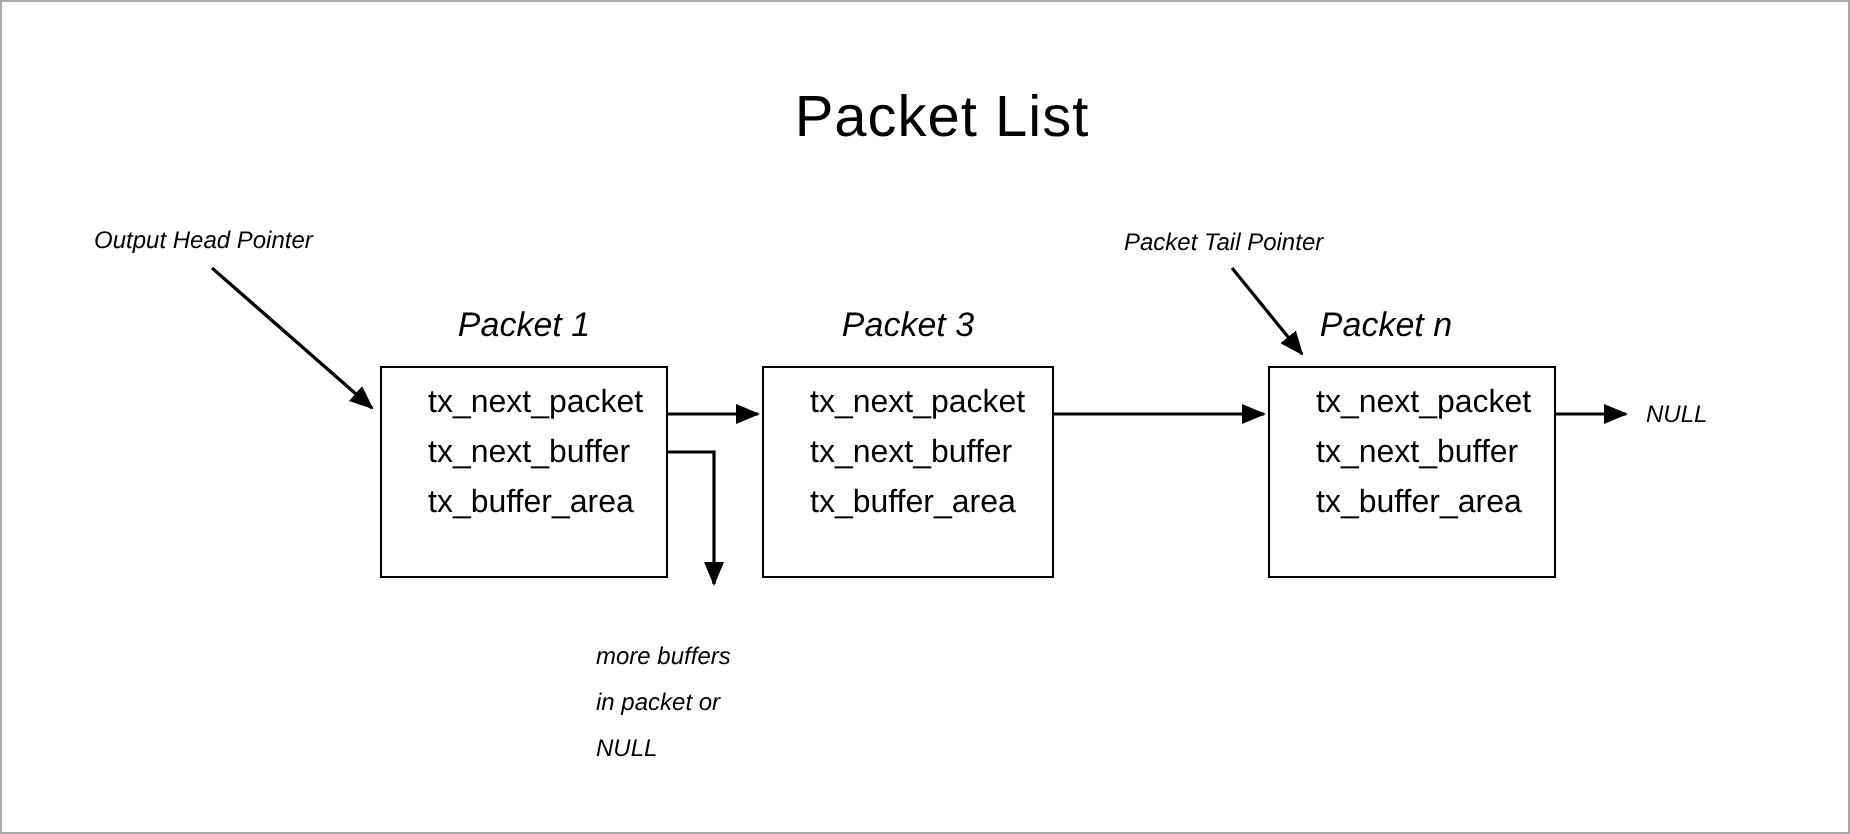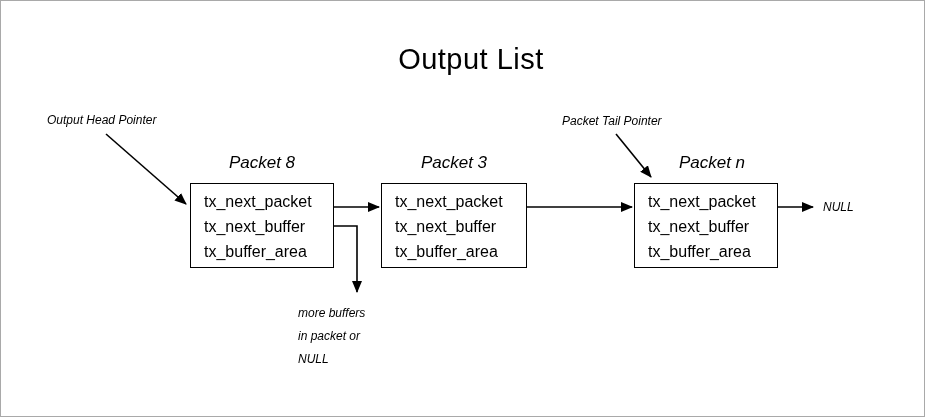"Output List" div.title { text: Output -> Packet }
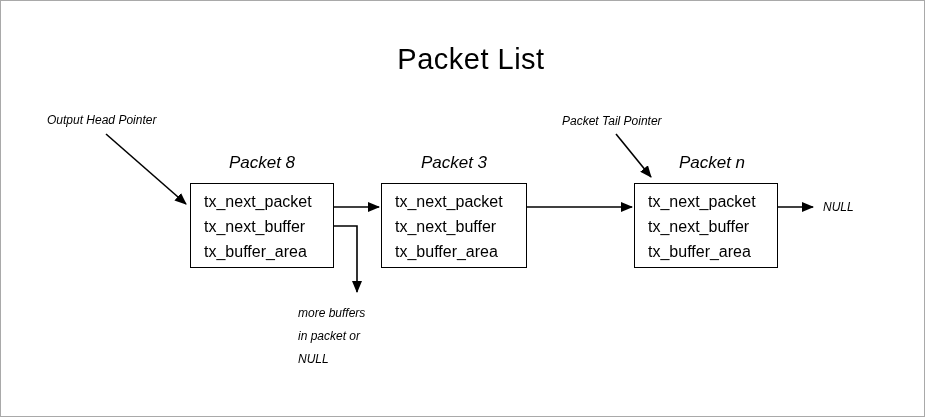"Packet 8" div.packet-label { text: 8 -> 1 }
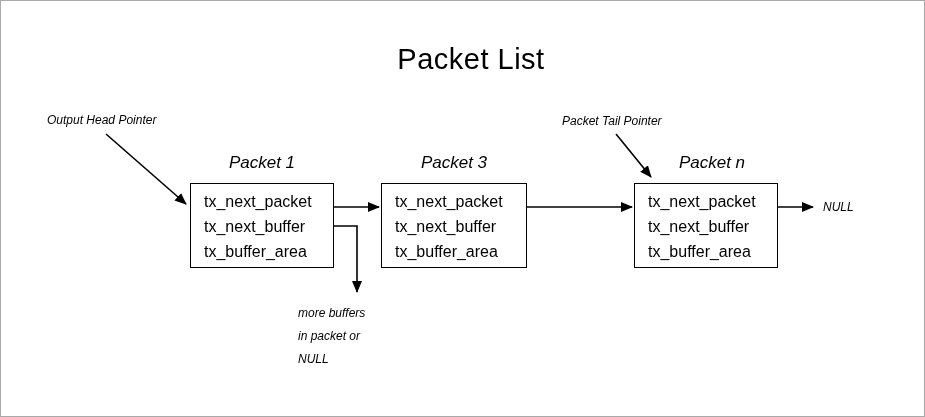"Packet n" .pl3 { left: 639px -> 620px }
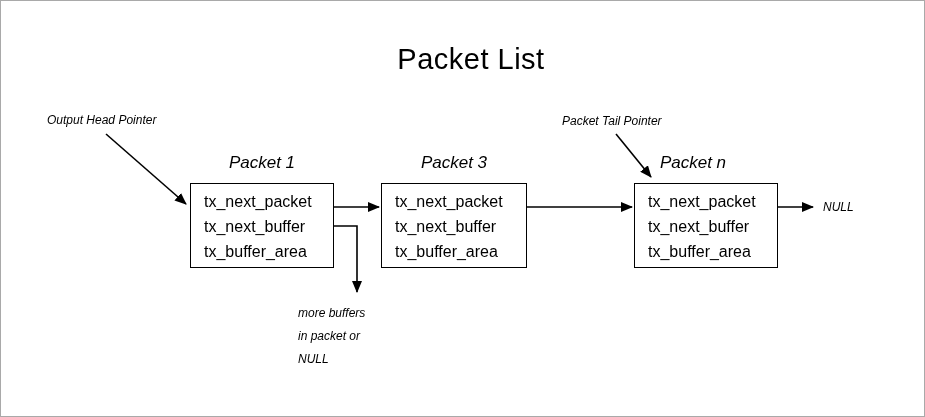"tx_next_packet" .packet-box { height: 85px -> 106px; padding: 5px 0 0 13px -> 5px 0 0 23px }
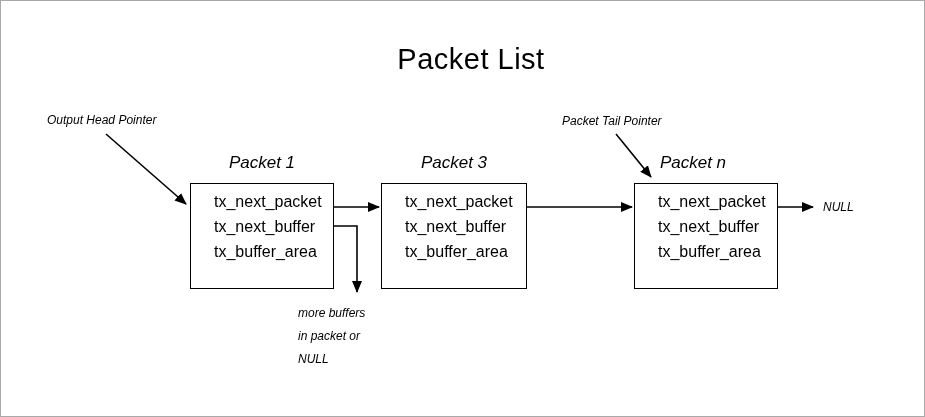"more buffers" .annot-more { top: 301px -> 316px }
